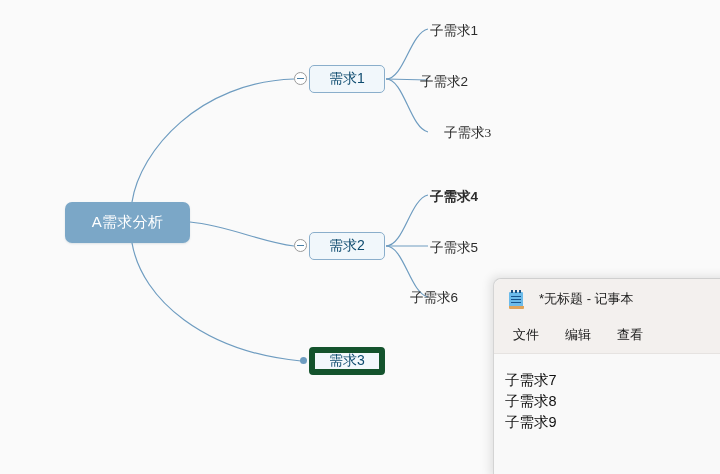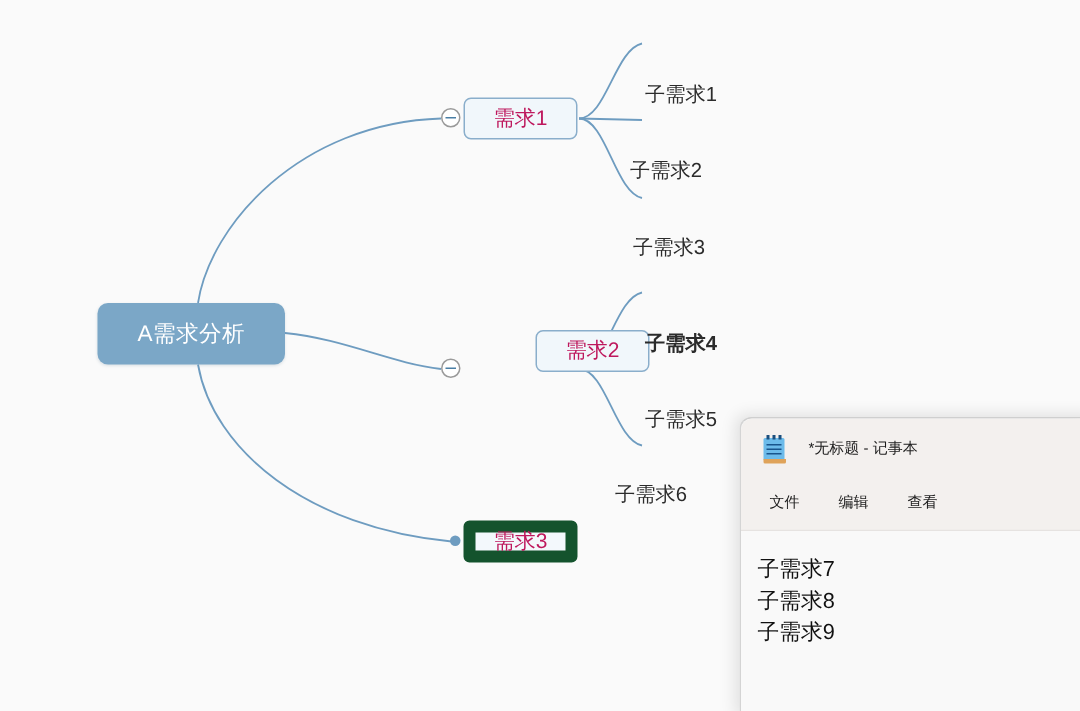"子需求1" .leaf { margin-top: 32px -> none }
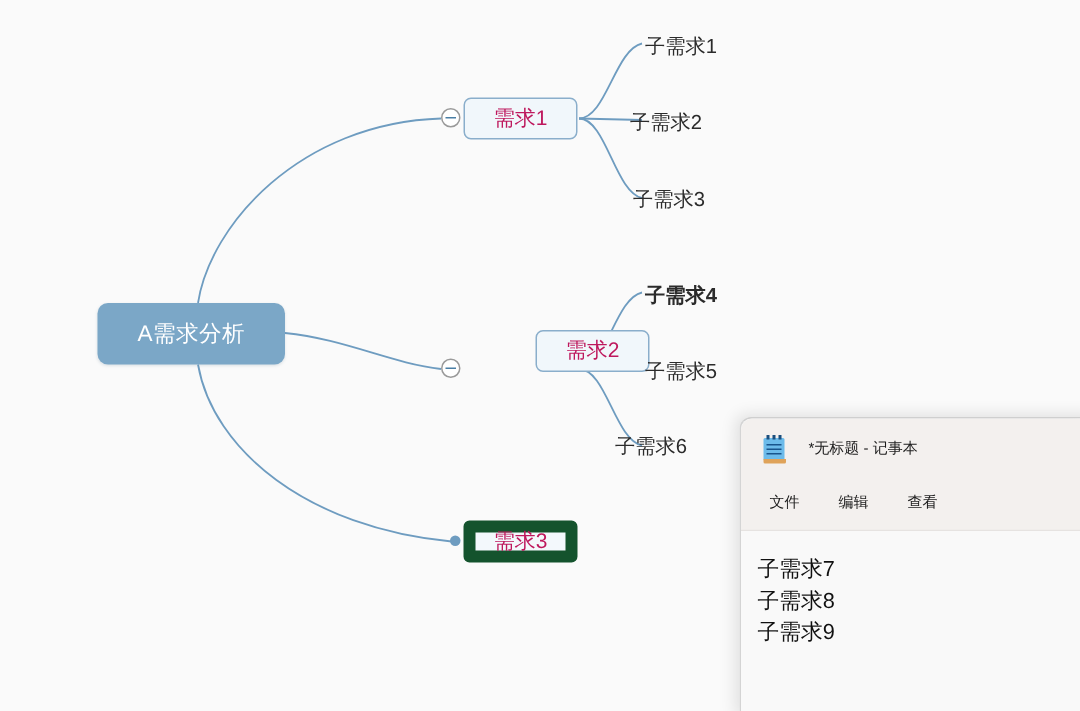"需求1" .node-branch { color: #be185d -> #0c4a6e }
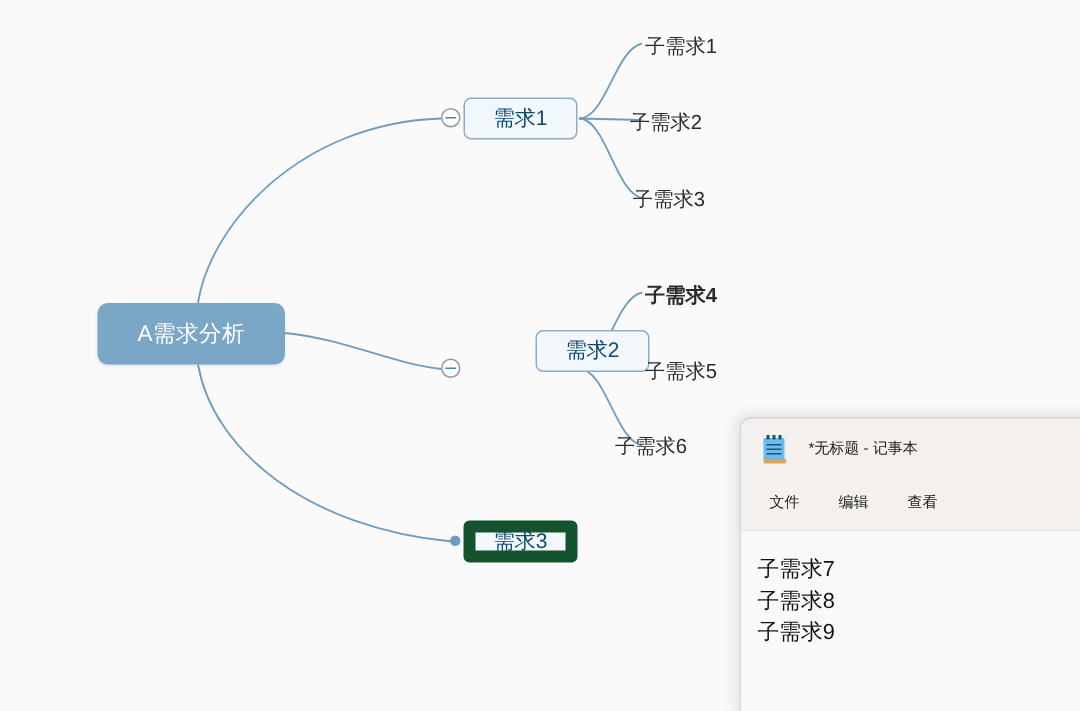"子需求3" div.leaf { font-family: none -> Liberation Serif, serif; left: 422px -> 444px }
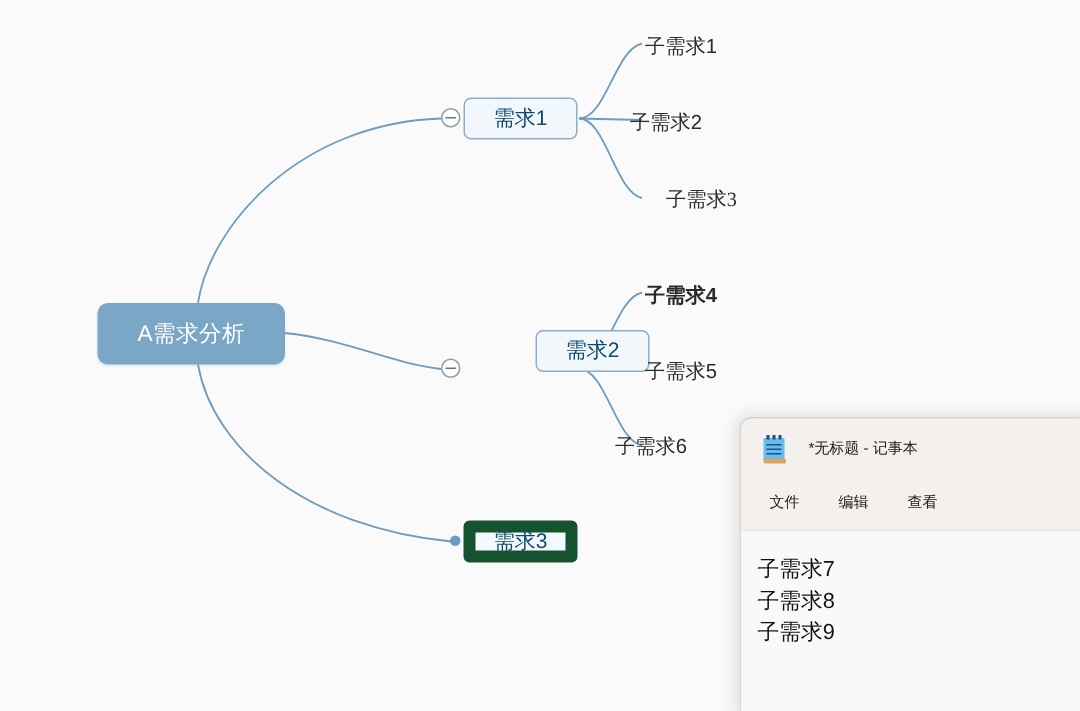"需求2" #node-req2 { margin-left: 48px -> none; top: 220px -> 232px }
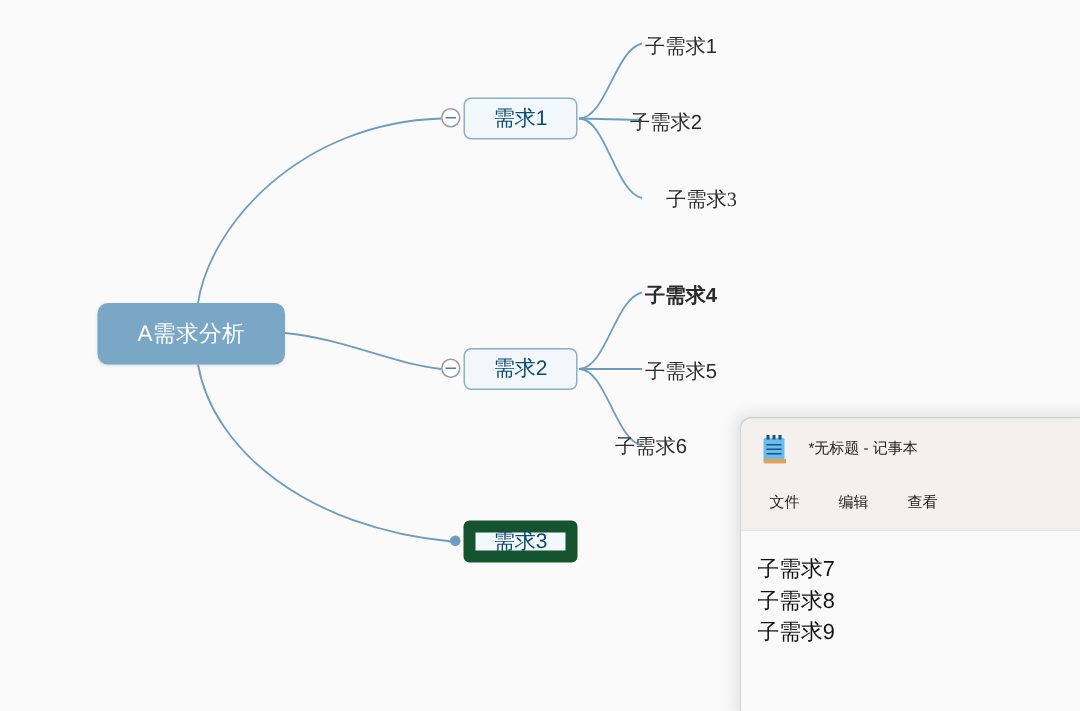"*无标题 - 记事本" #notepad-title { font-size: 10px -> 13px }
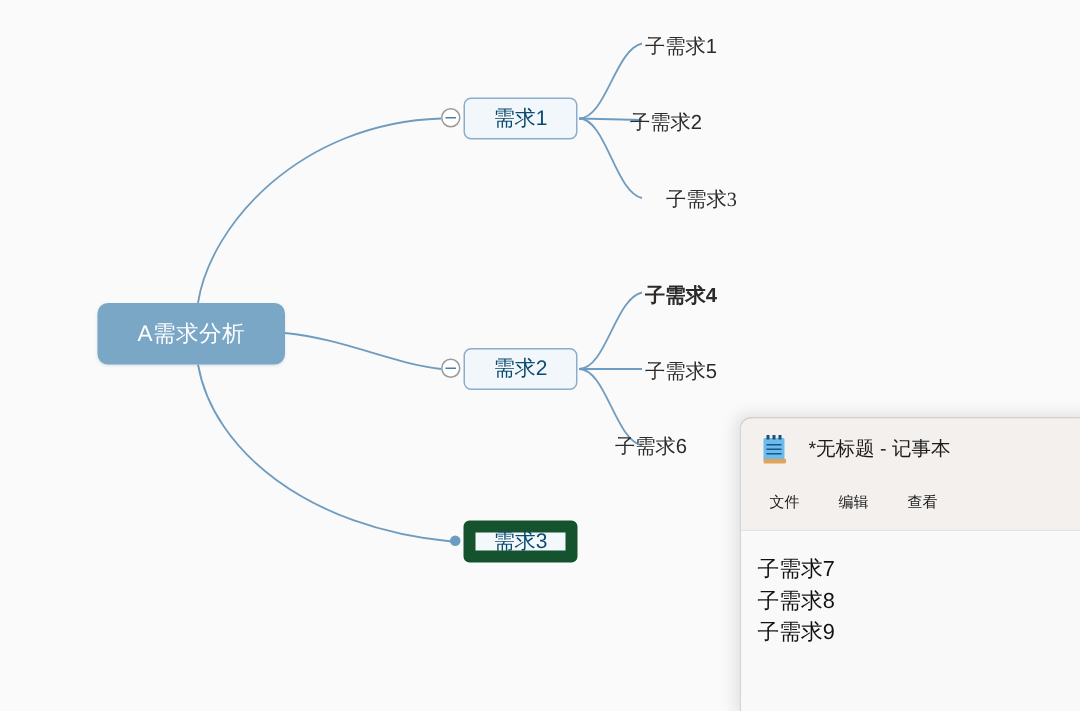"文件" .np-menu-item { font-size: 10px -> 13px }
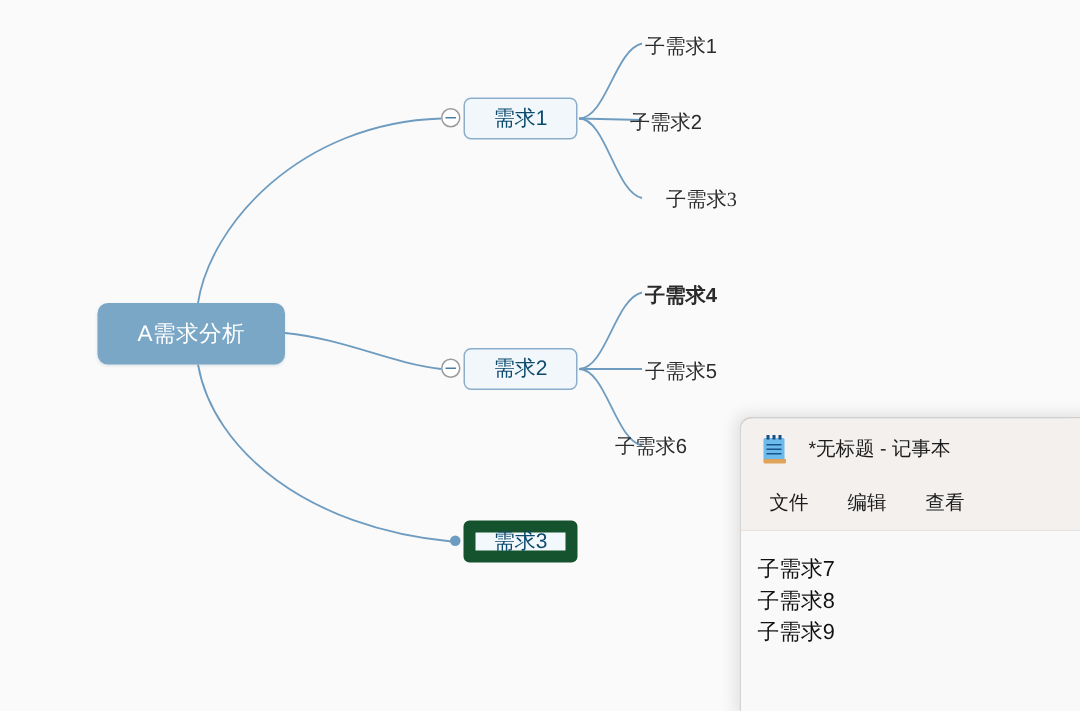"需求3" .node-branch.selected { border: 8px solid #14532d -> 6px solid #14532d }
